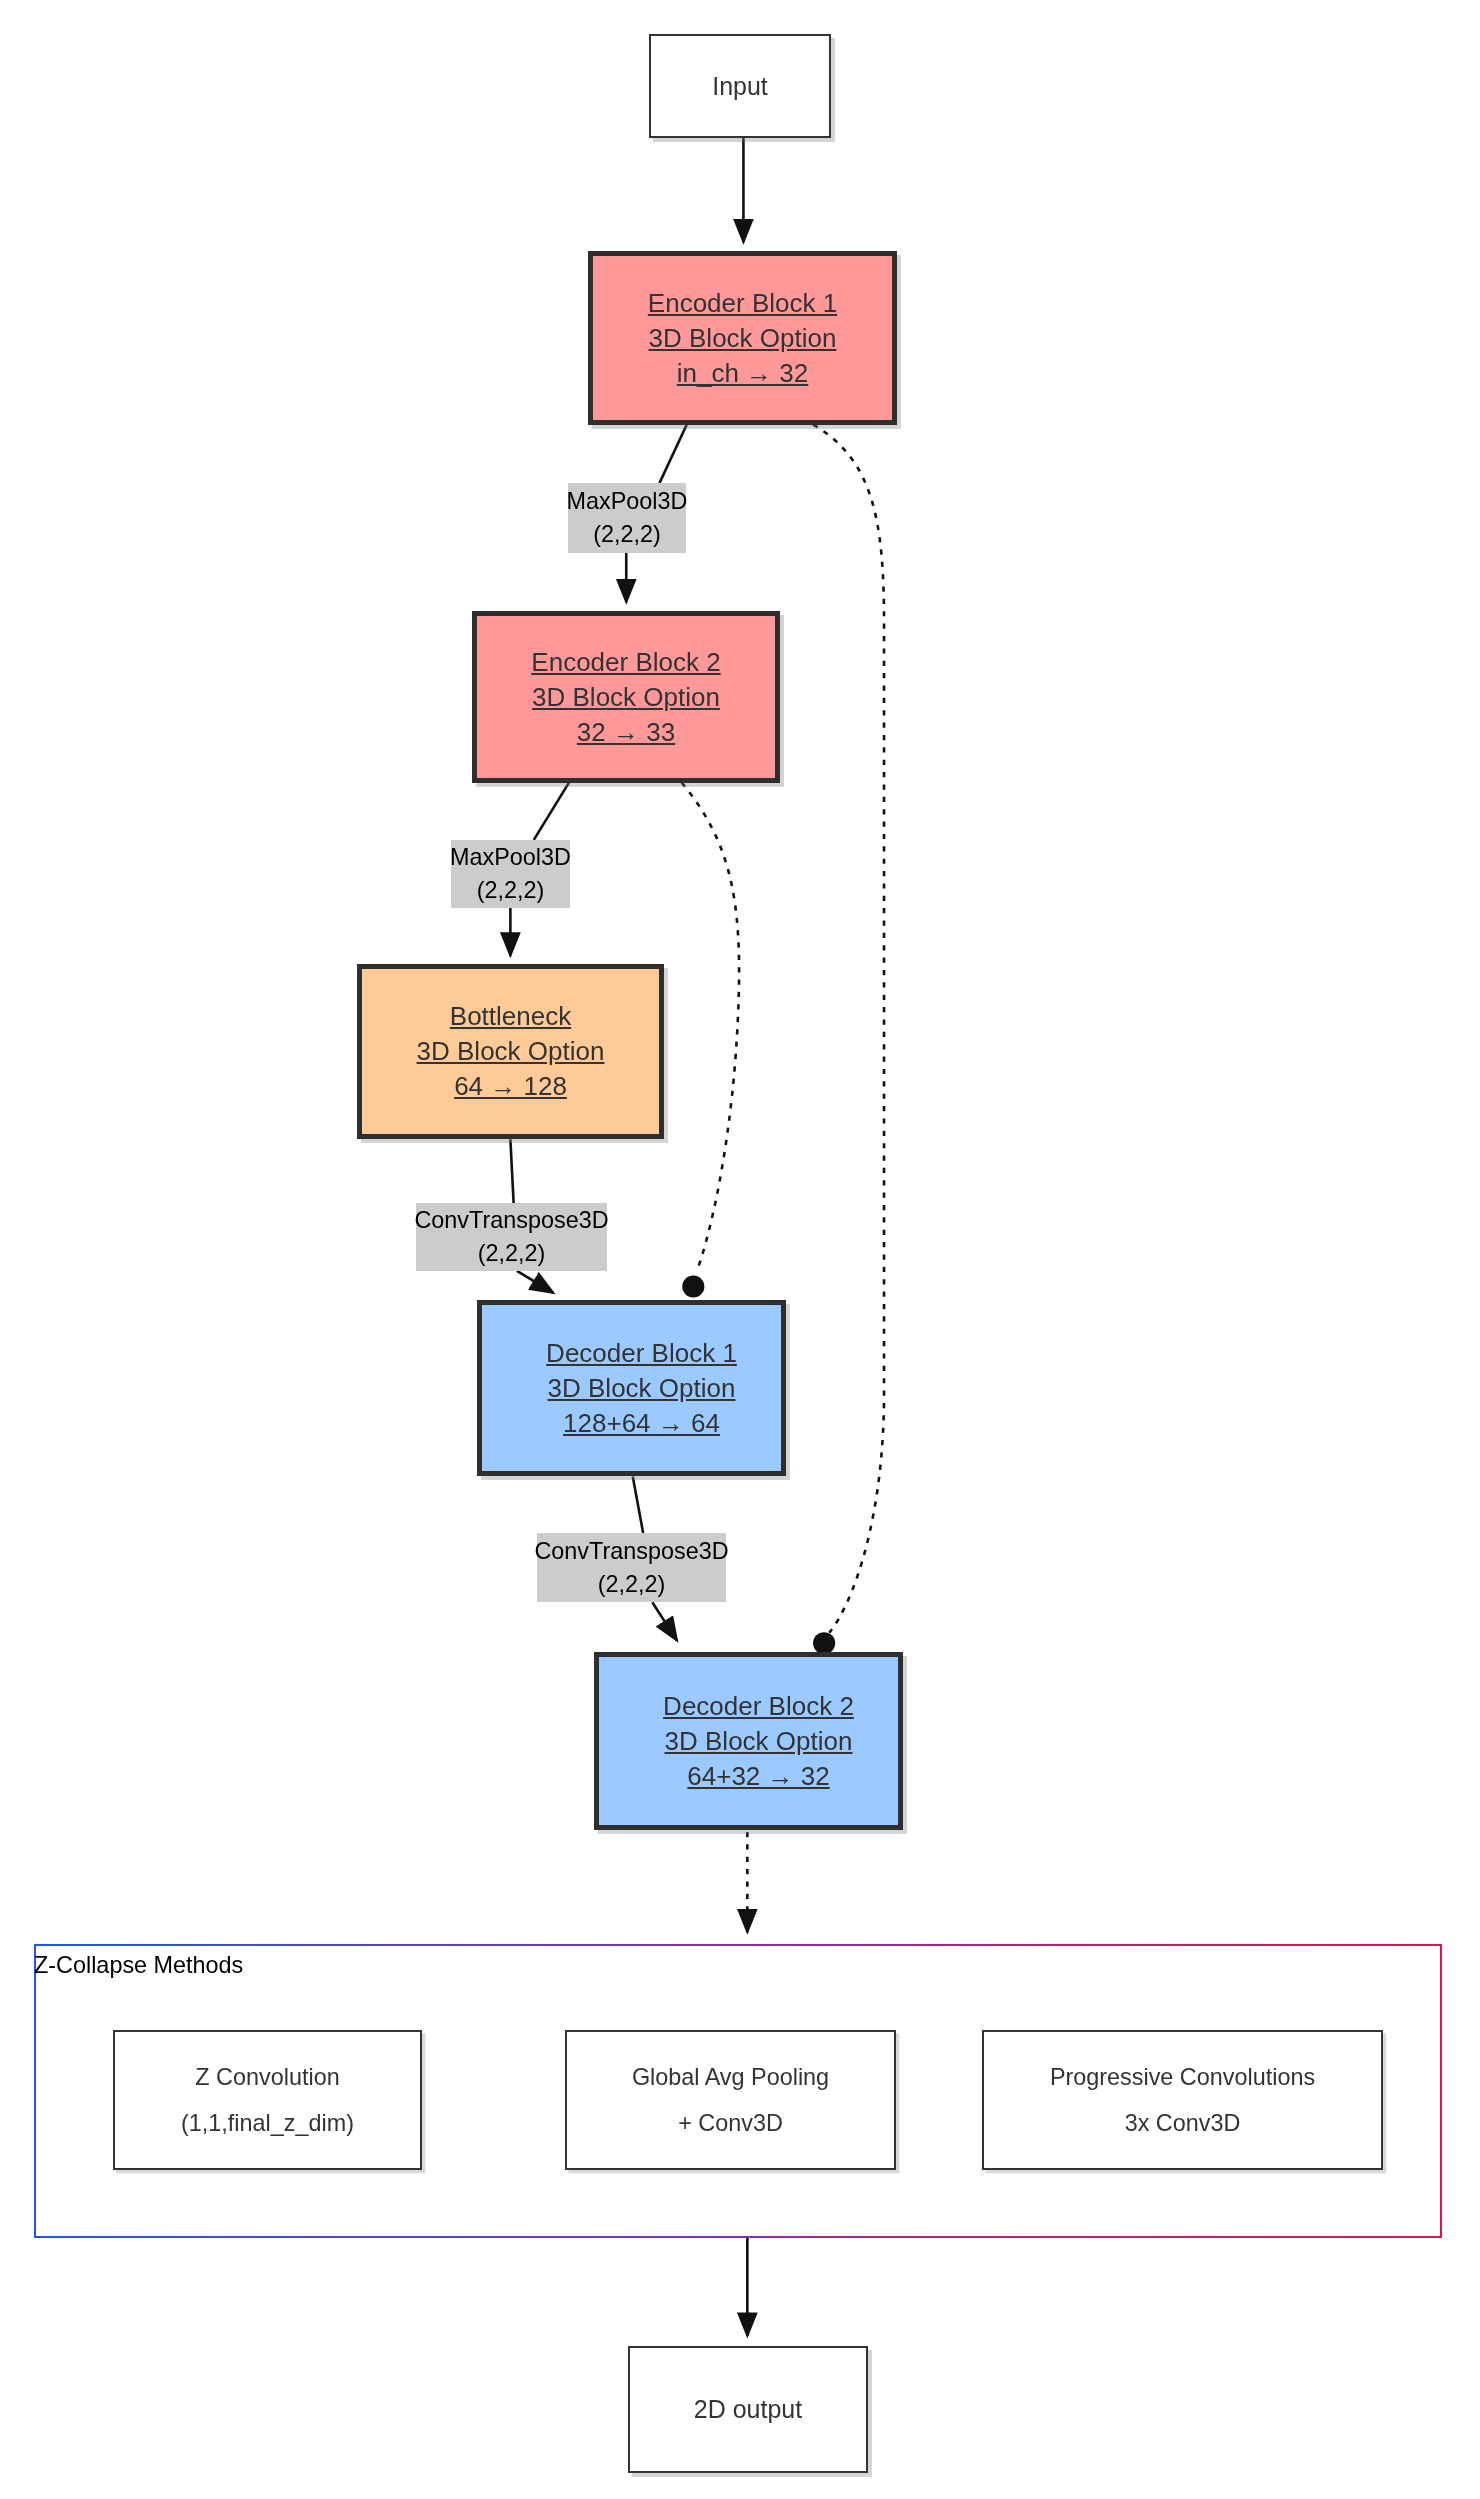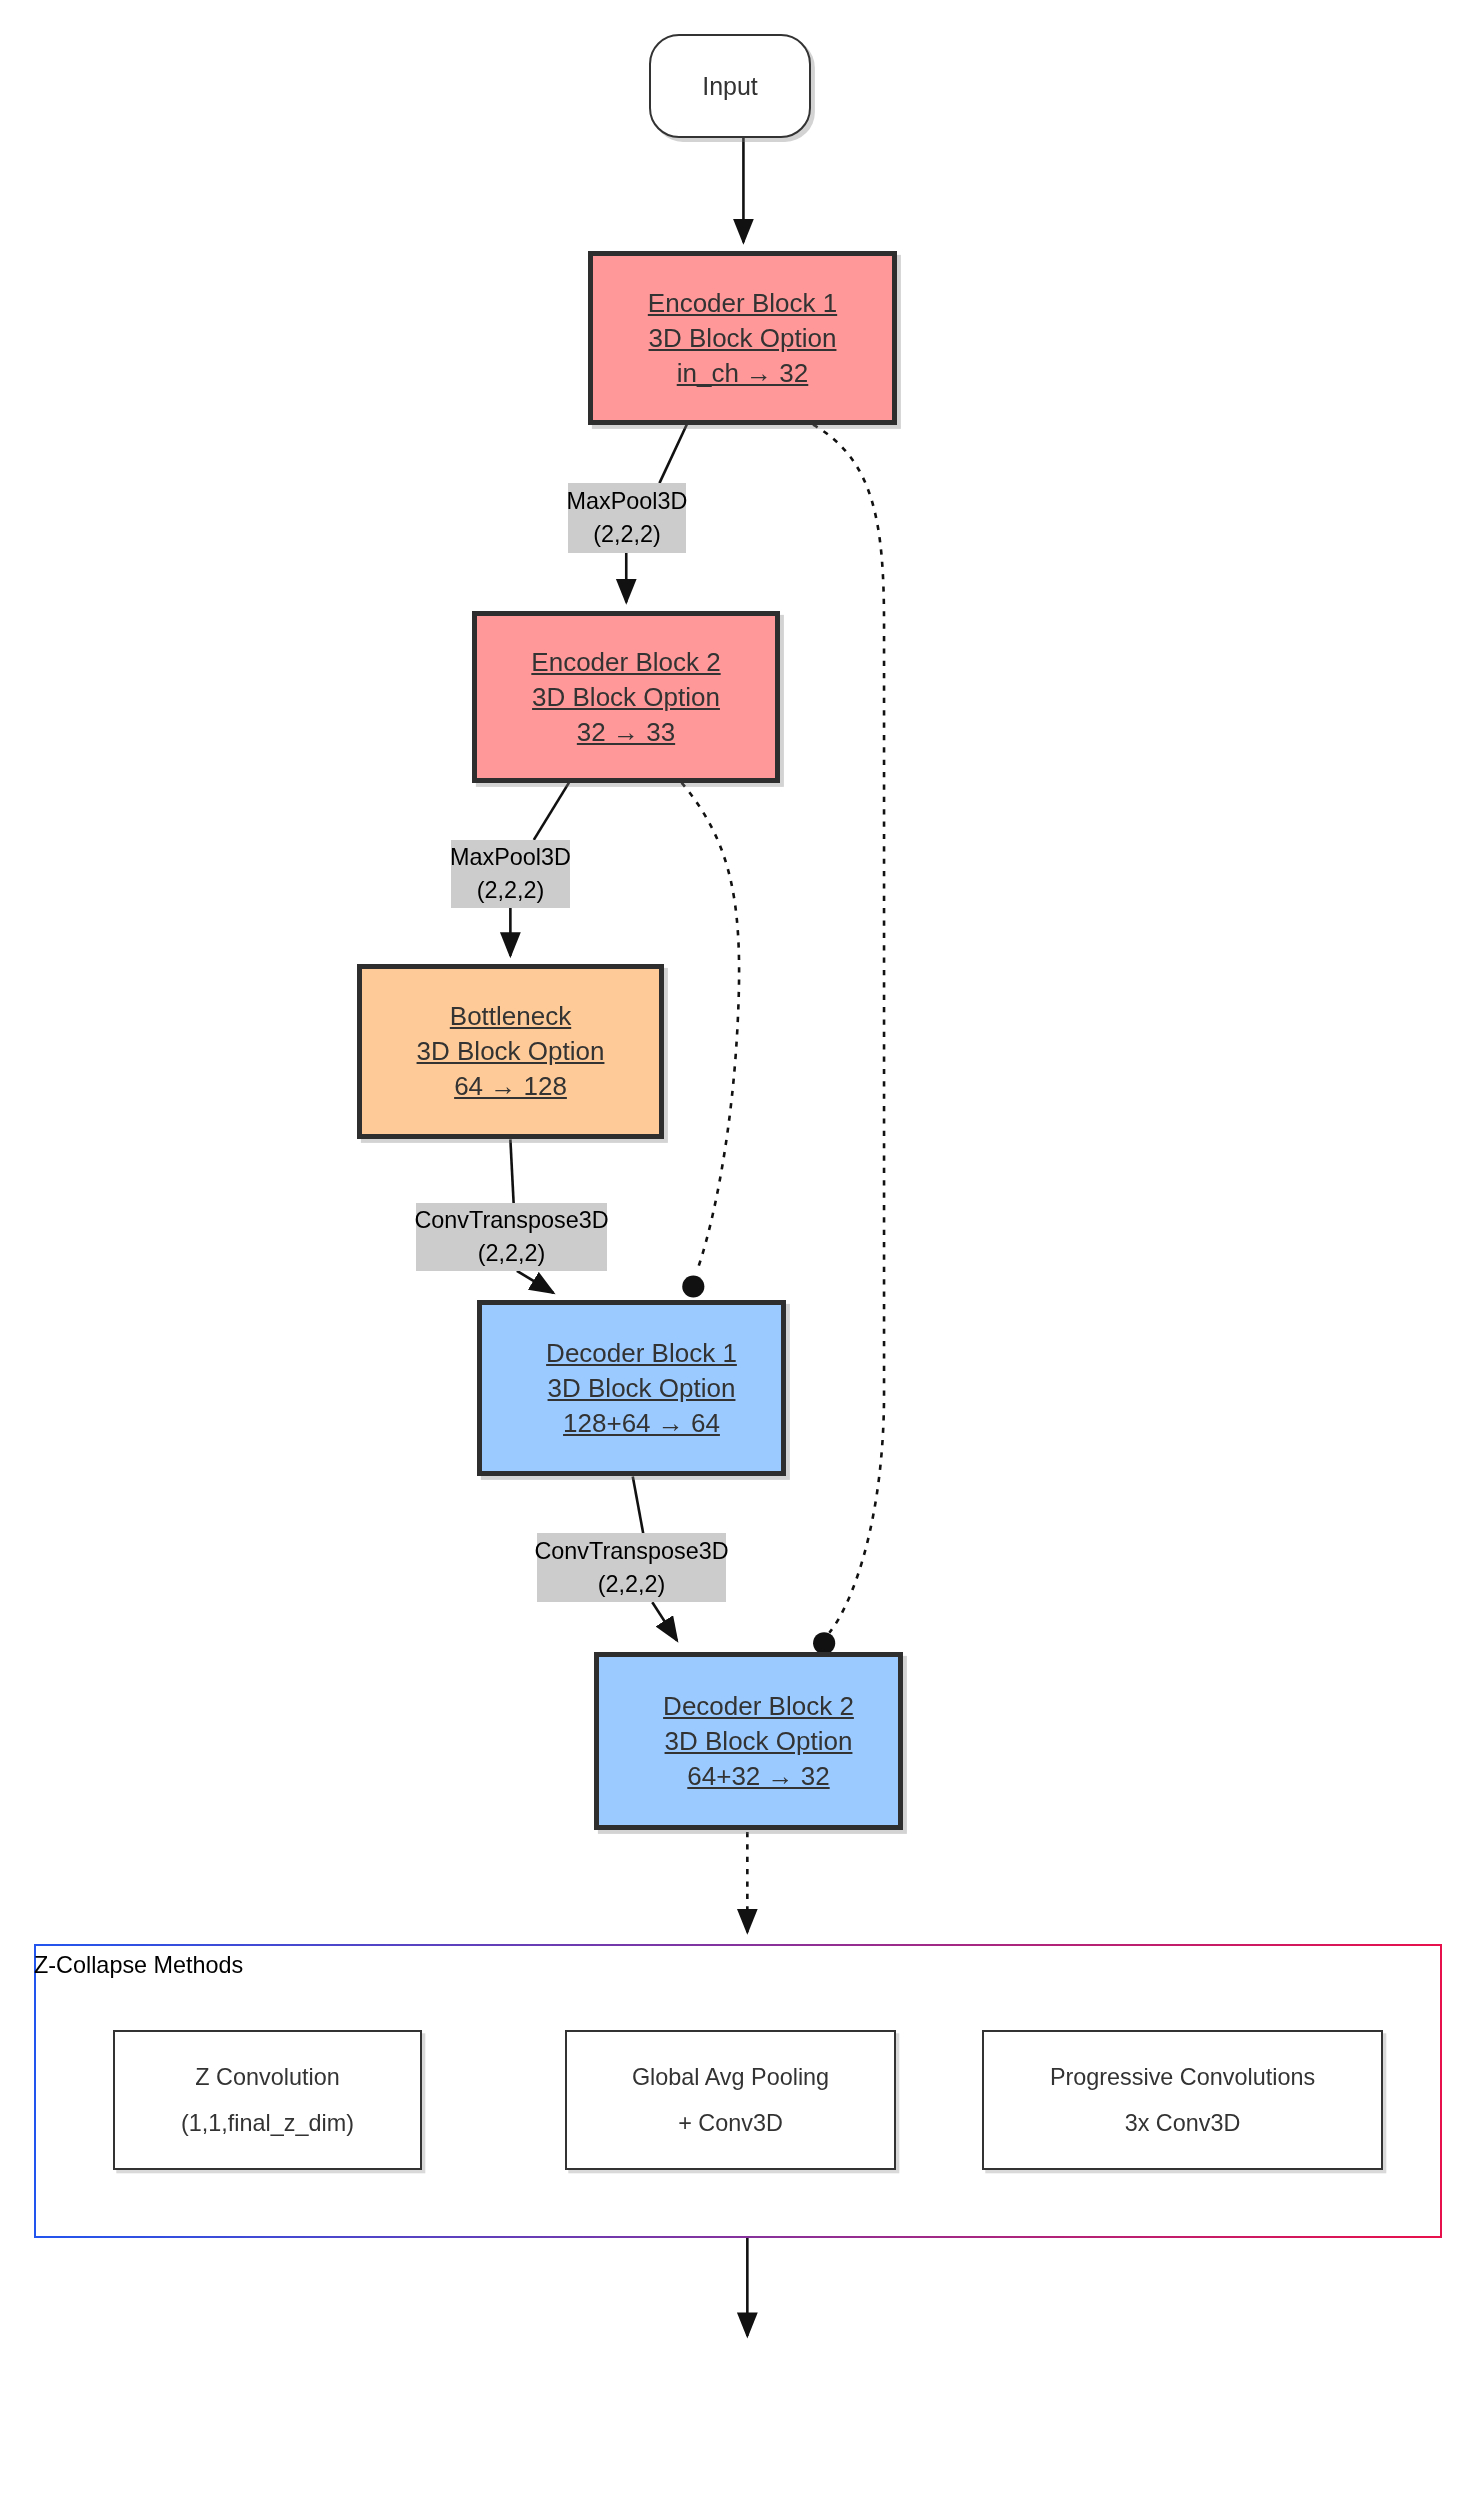"Input" div.node { border-radius: 30px -> none; width: 162px -> 182px }
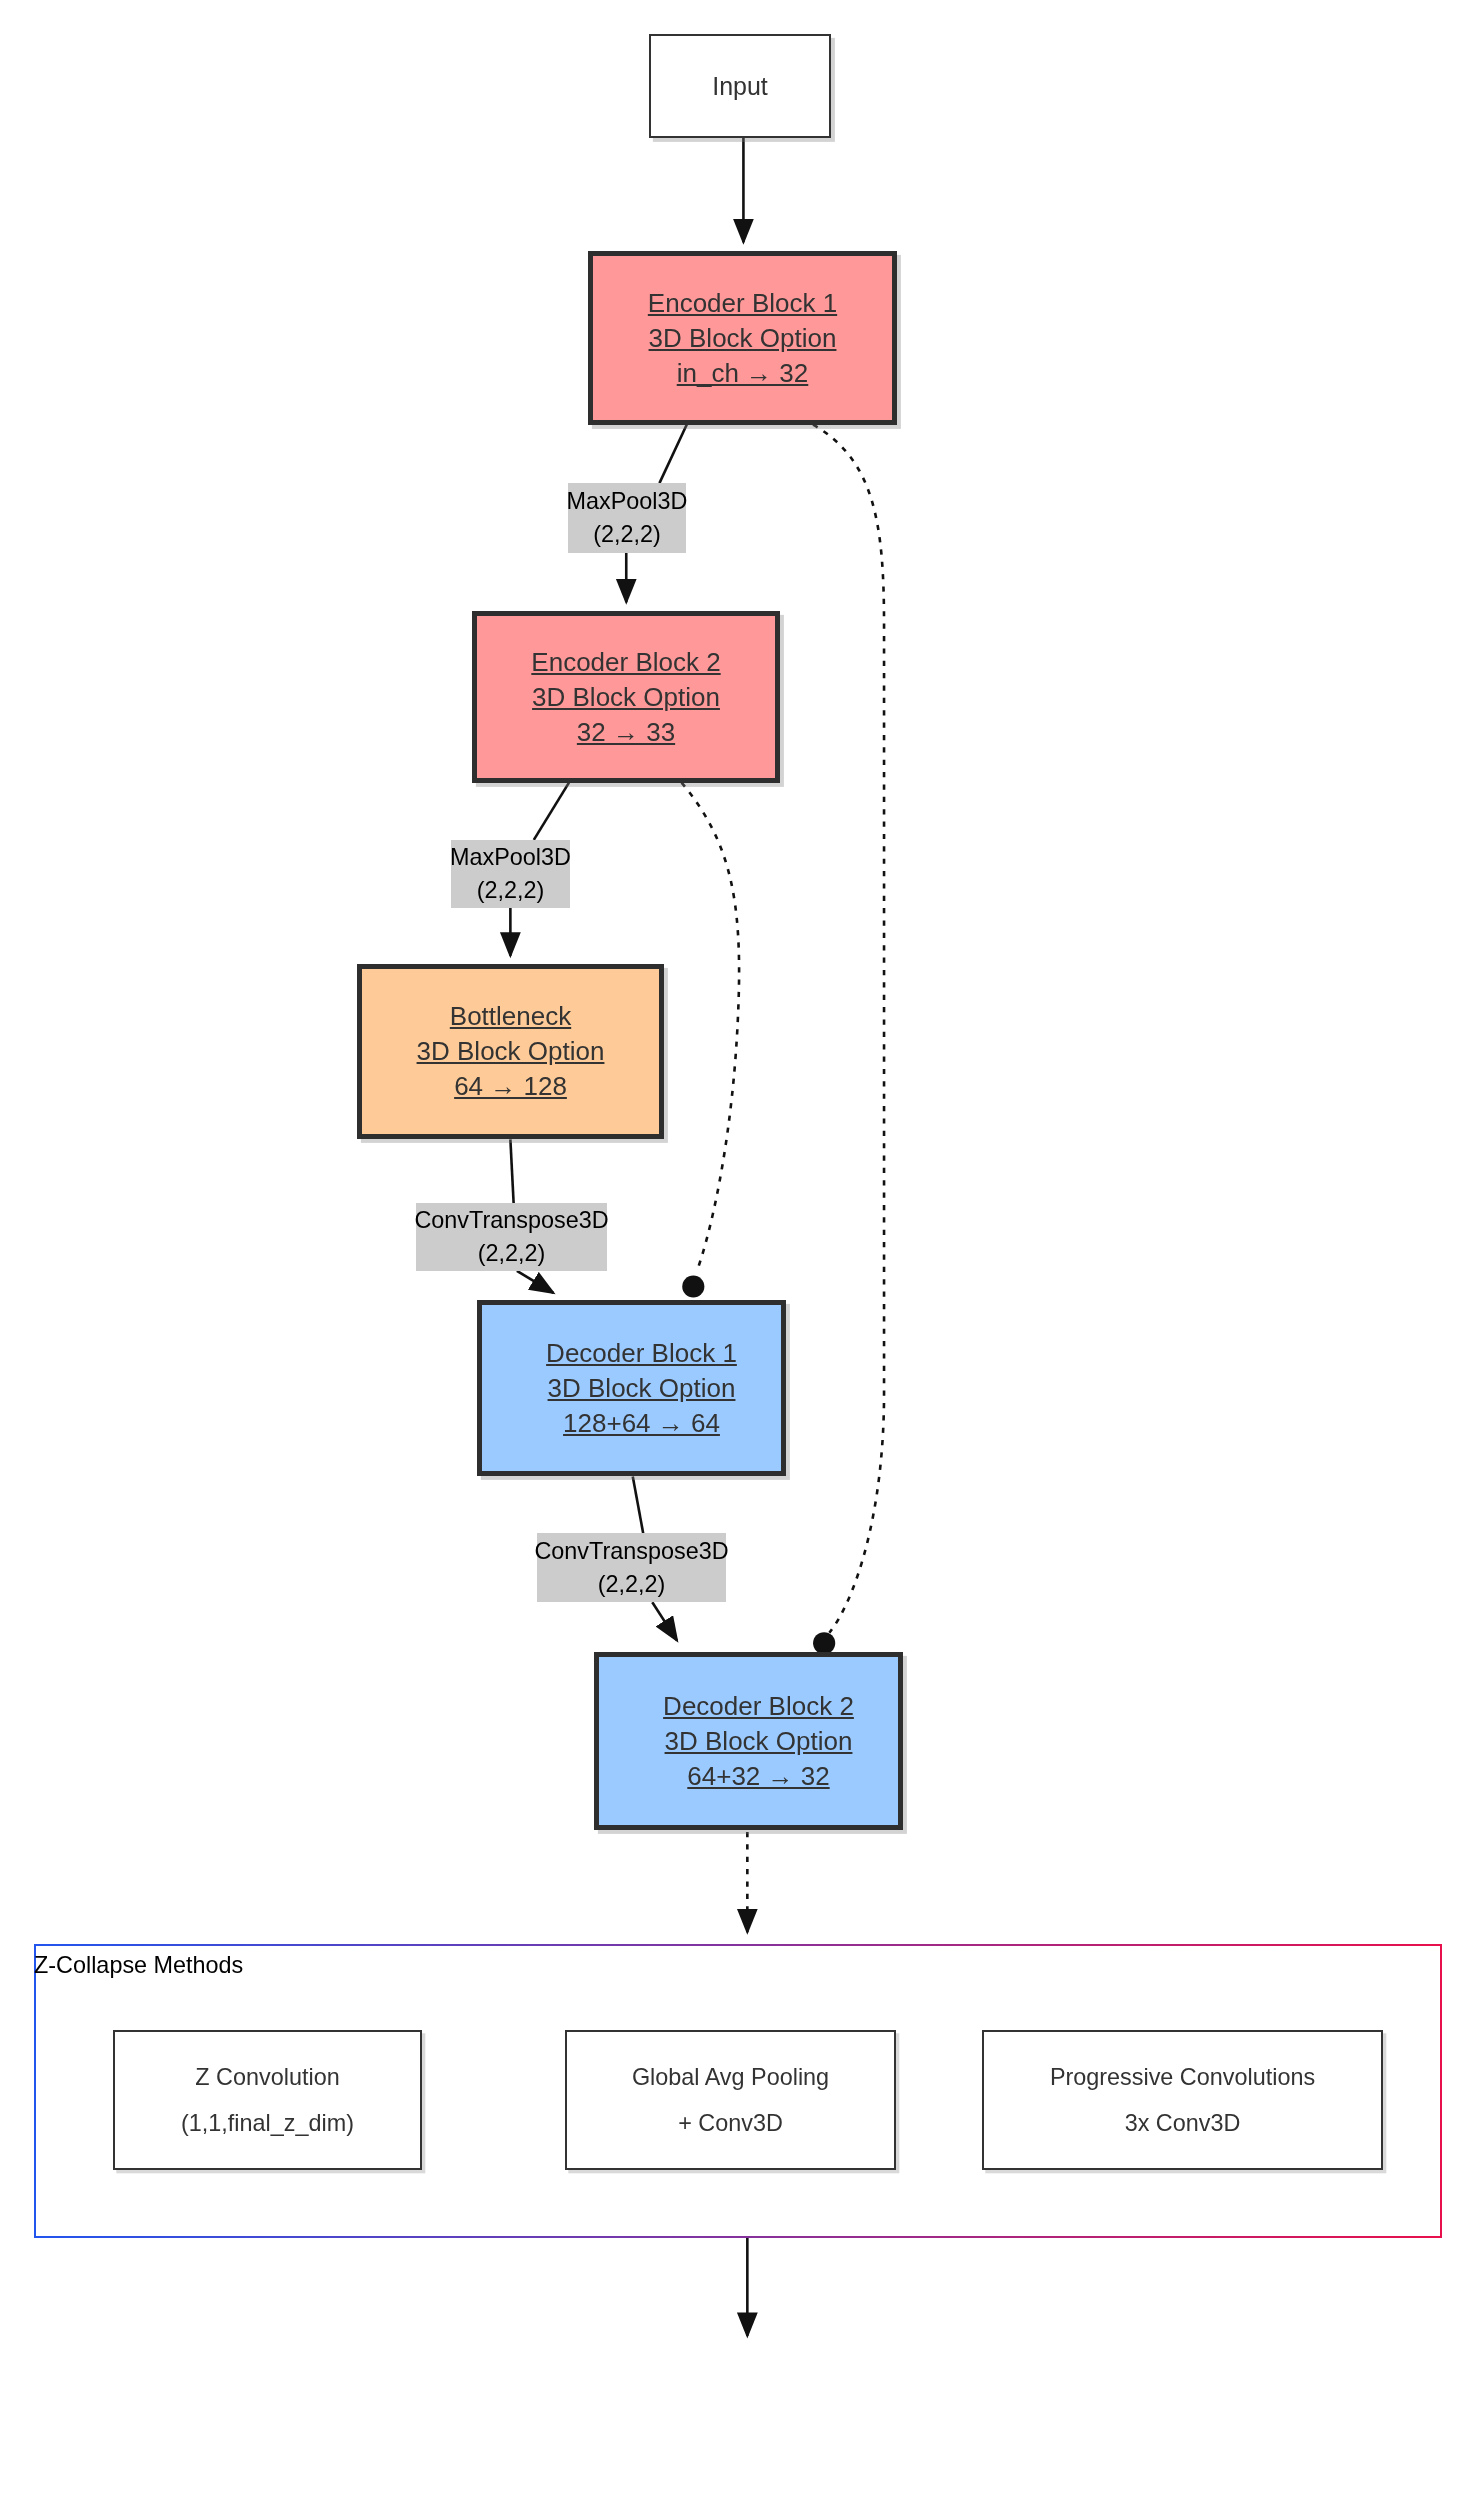"2D output" div.node { html: none -> <div> <div>2D output</div> </div> }
